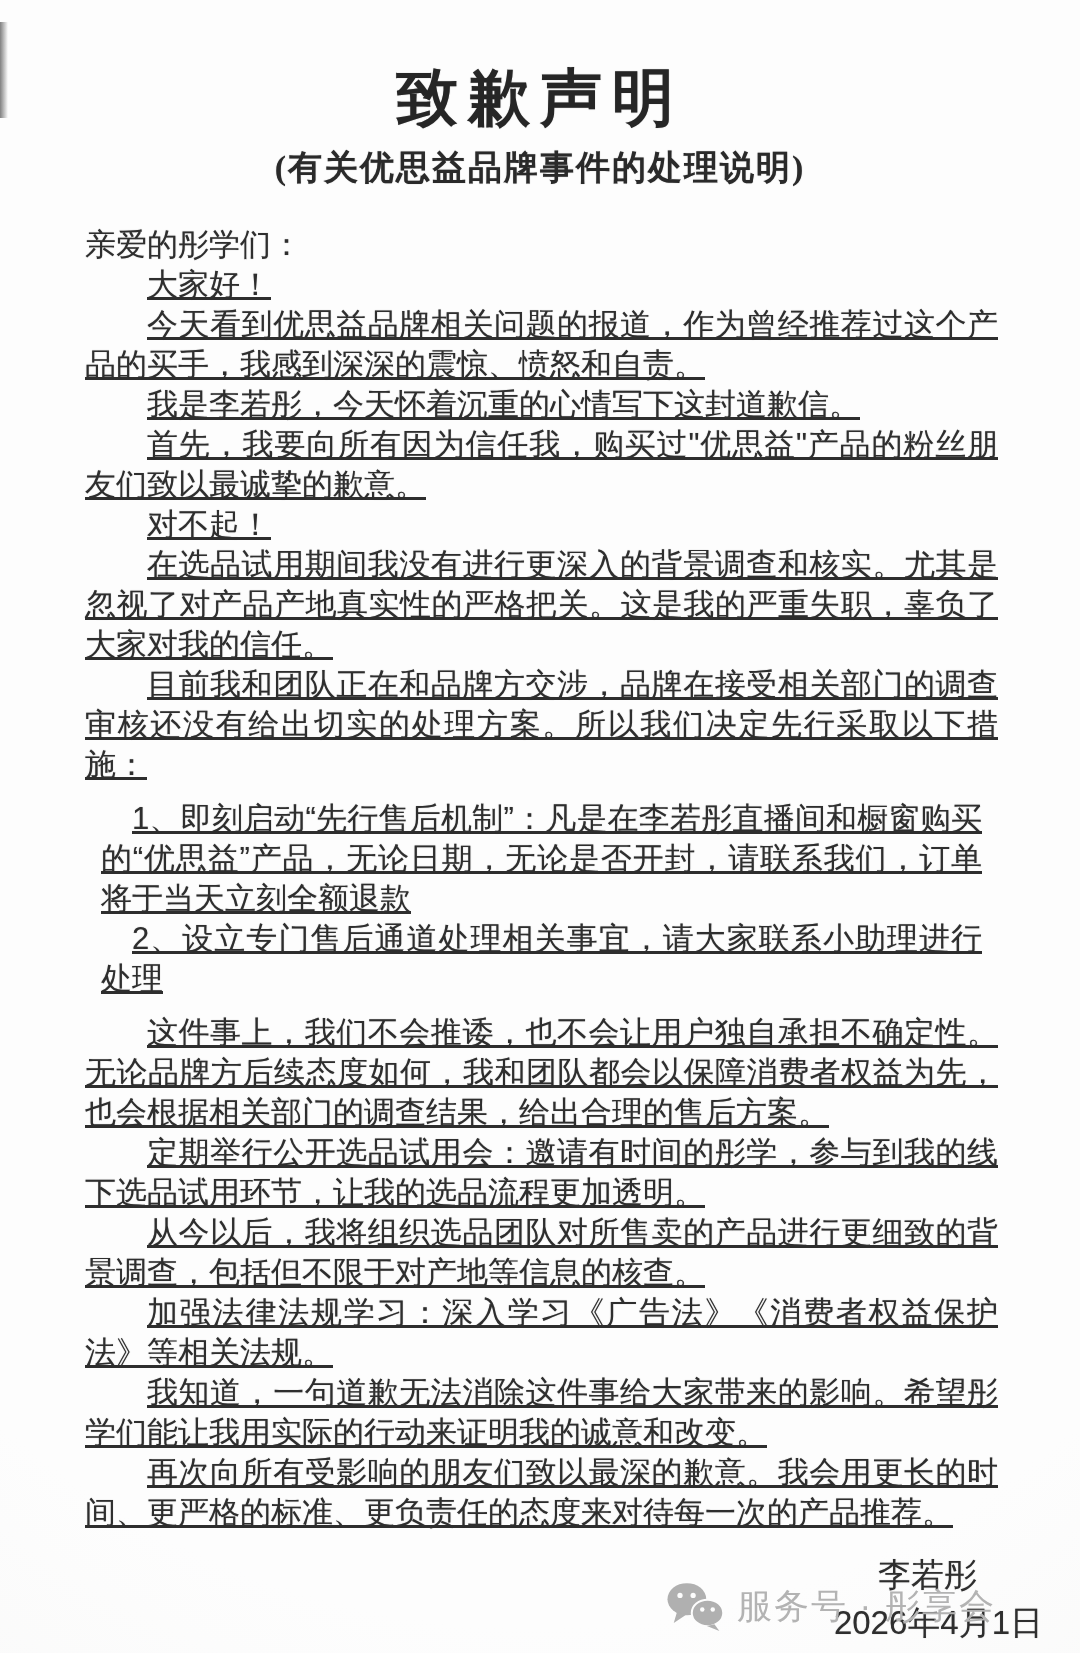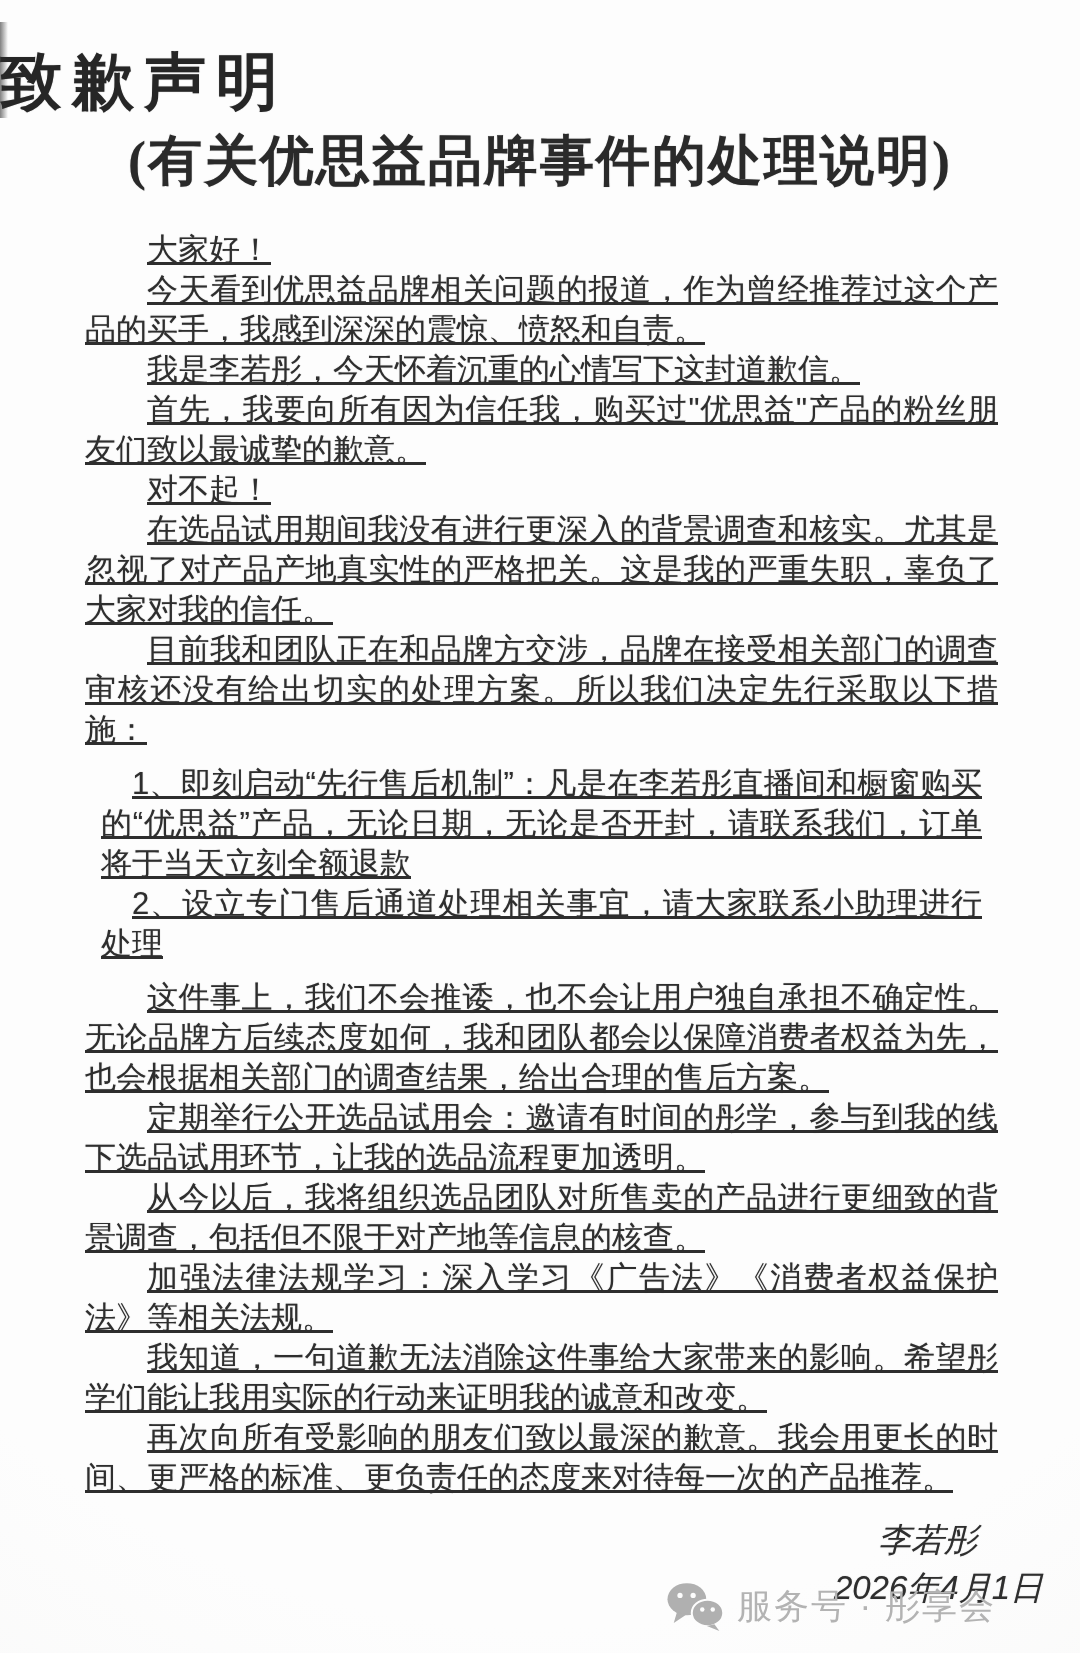"致歉声明" .doc-title { margin: 0 -> 16px; text-align: none -> center }
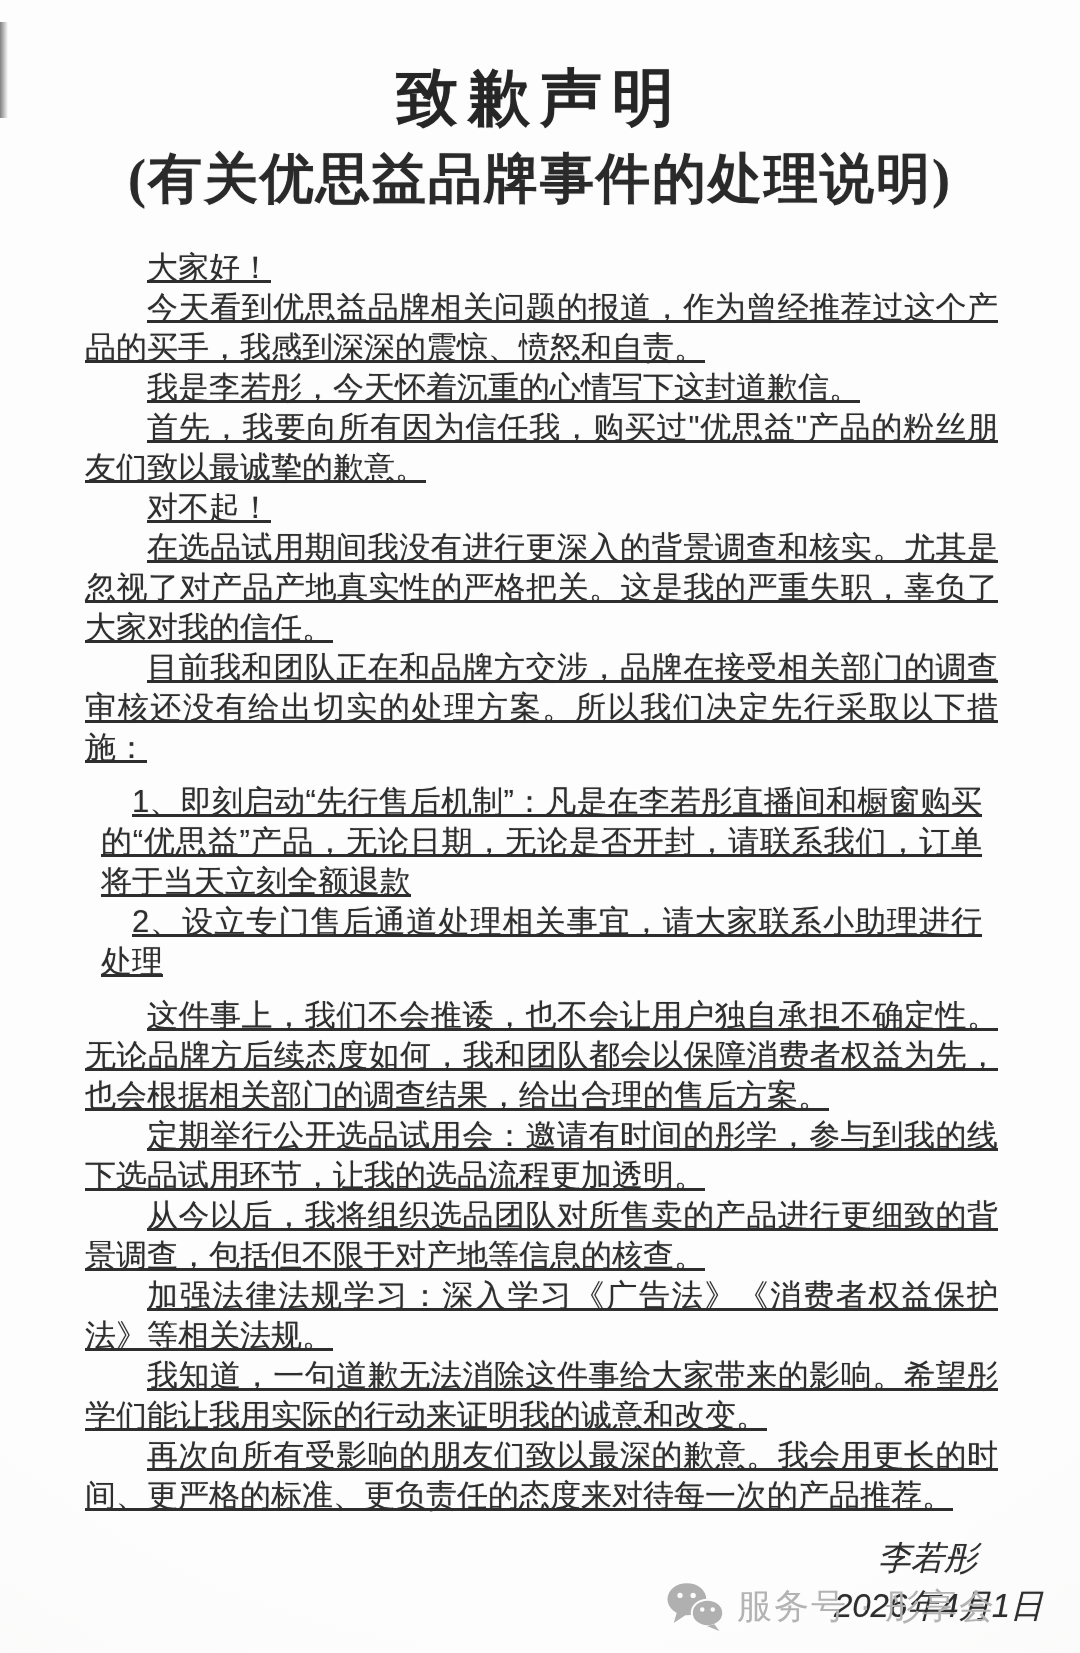"(有关优思益品牌事件的处理说明)" .doc-subtitle { font-size: 54px -> 34px }
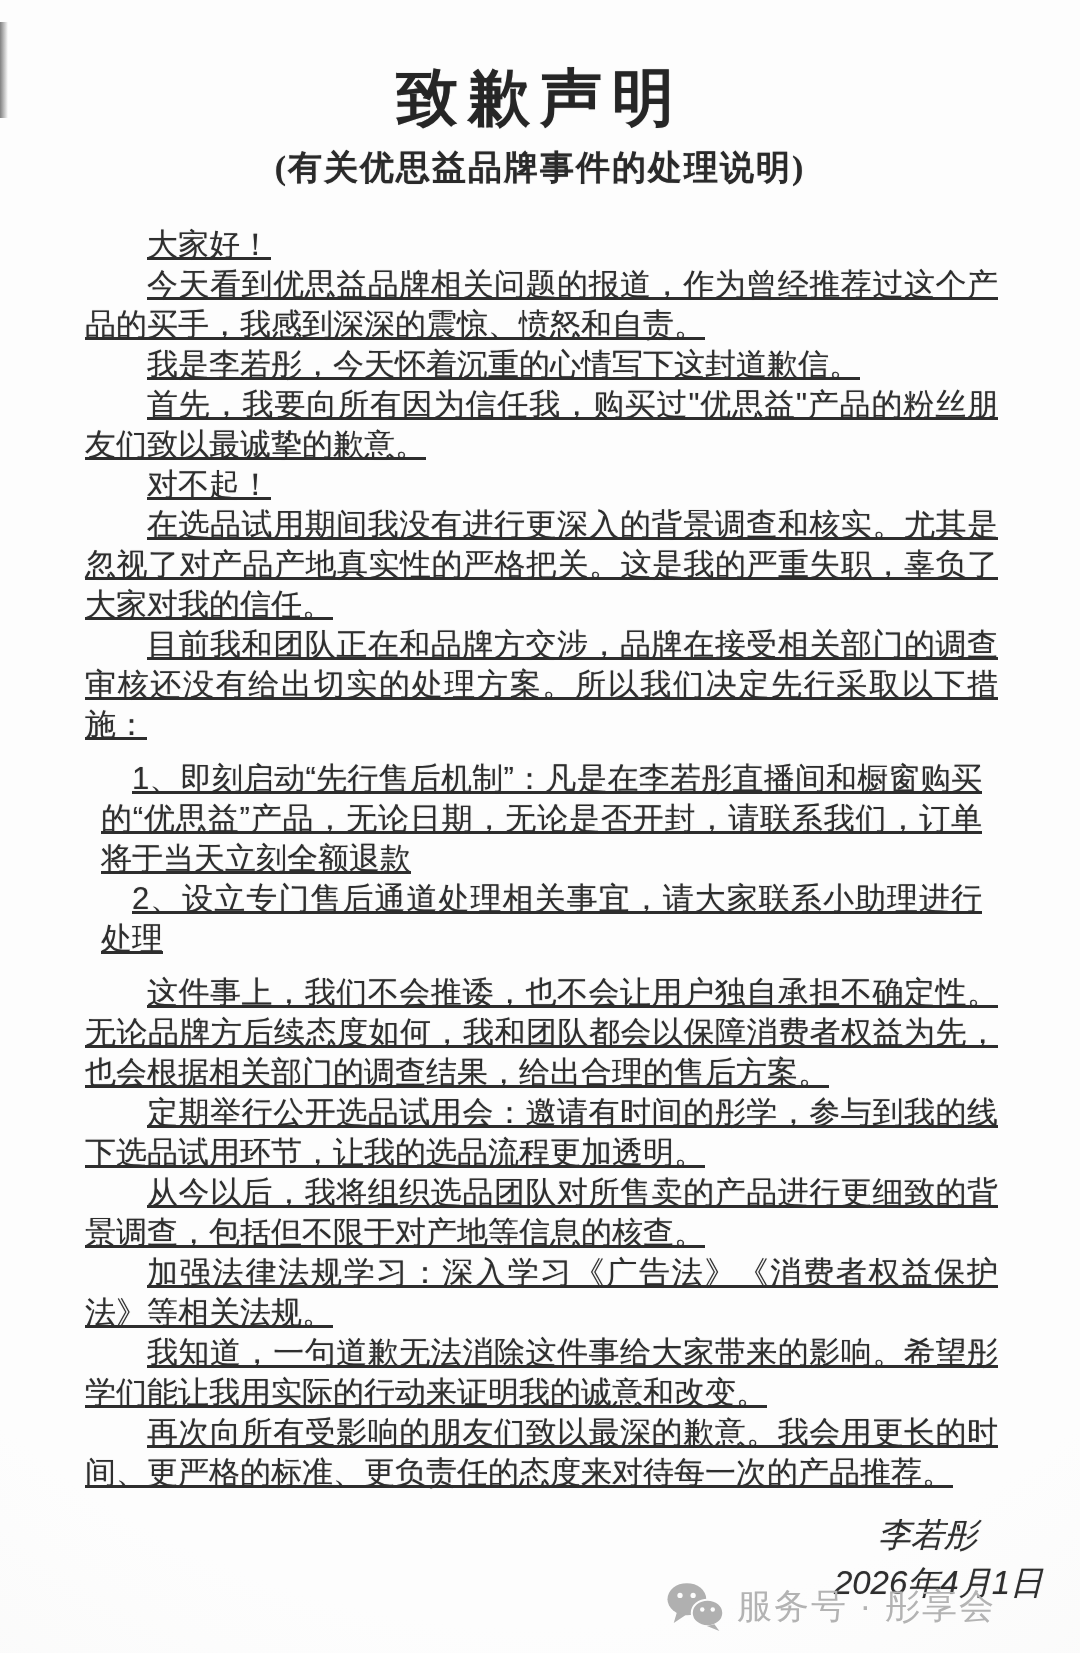"亲爱的彤学们：" p.salutation { html: none -> <p>亲爱的彤学们：</p> }
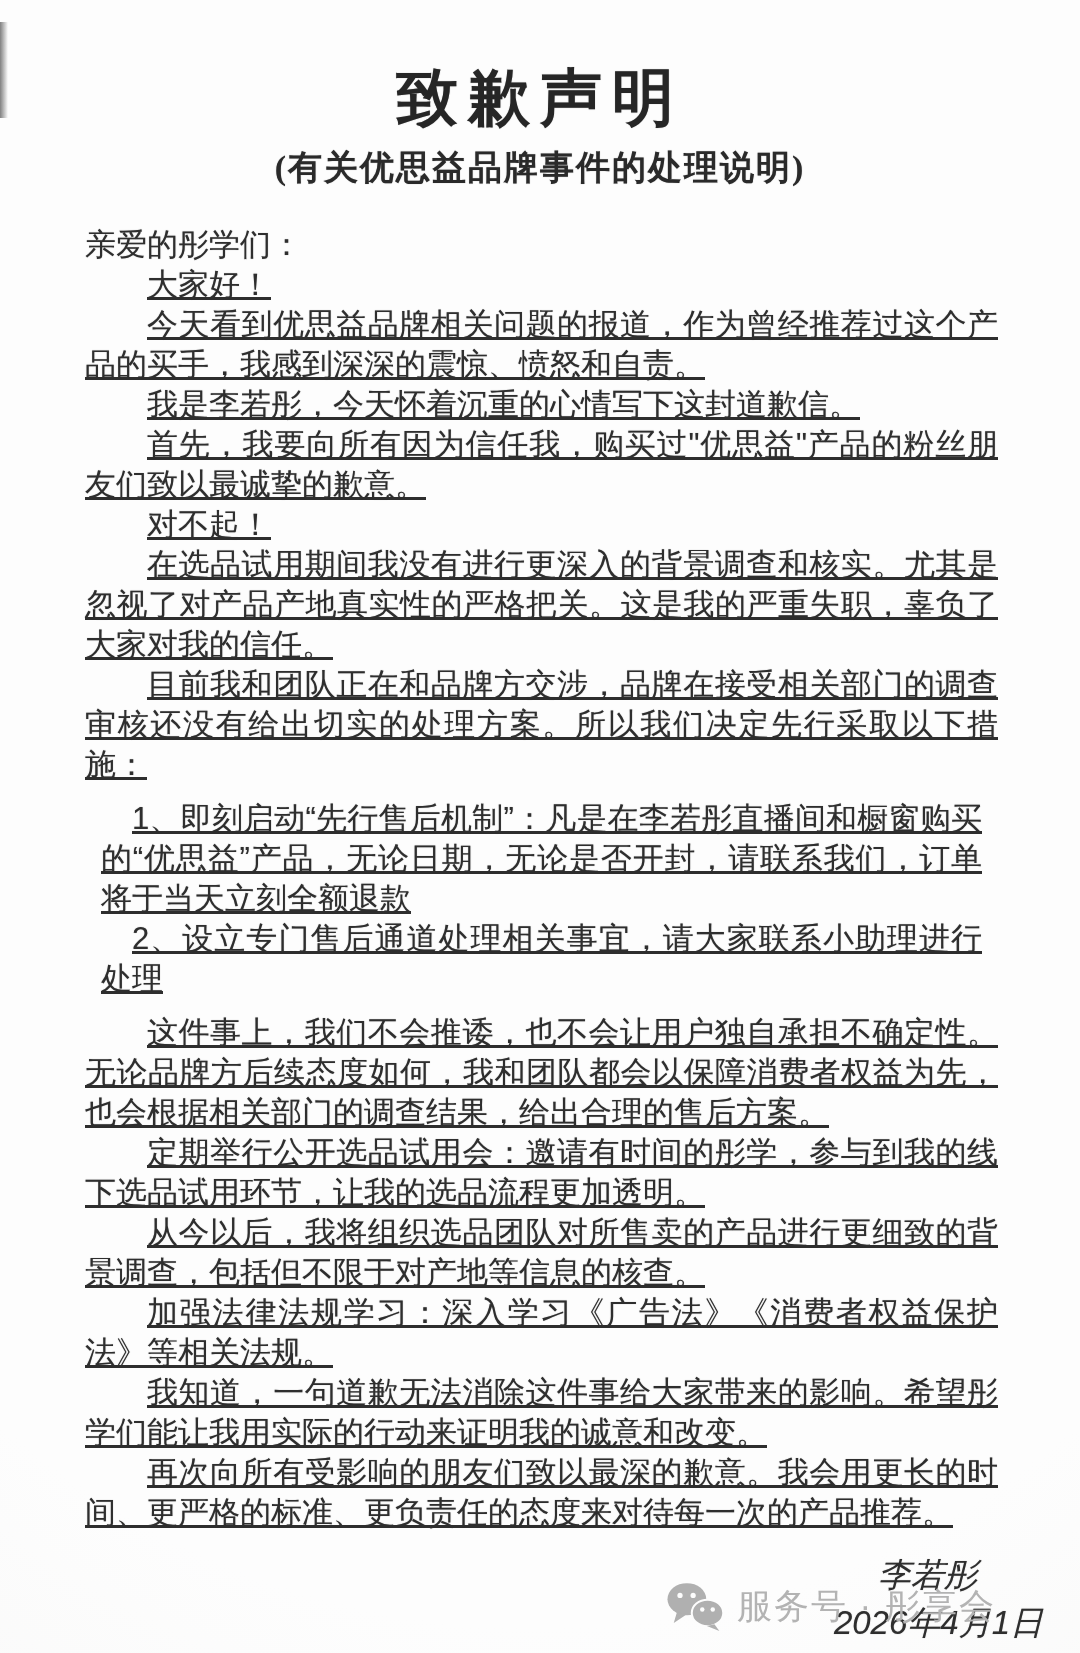"李若彤" .signature { font-style: italic -> none }
